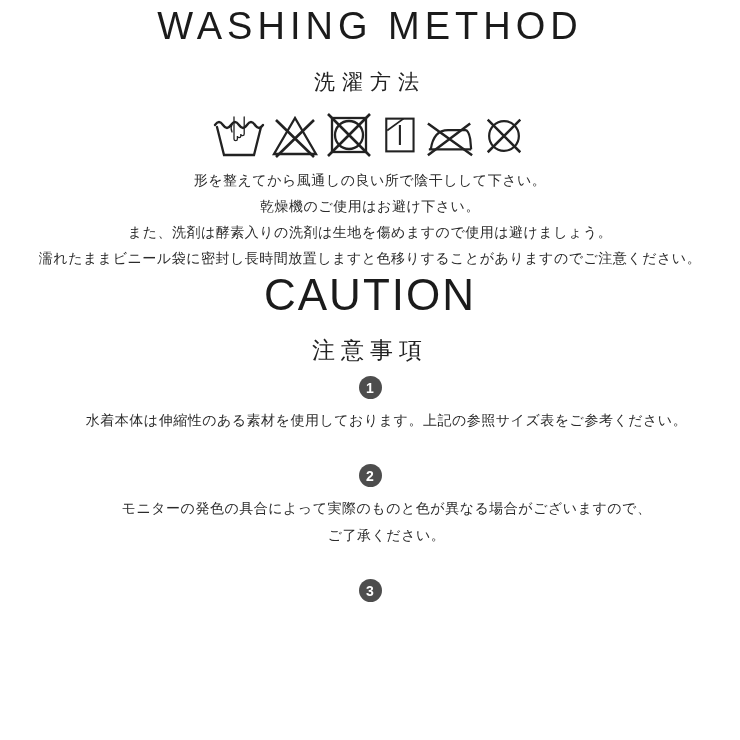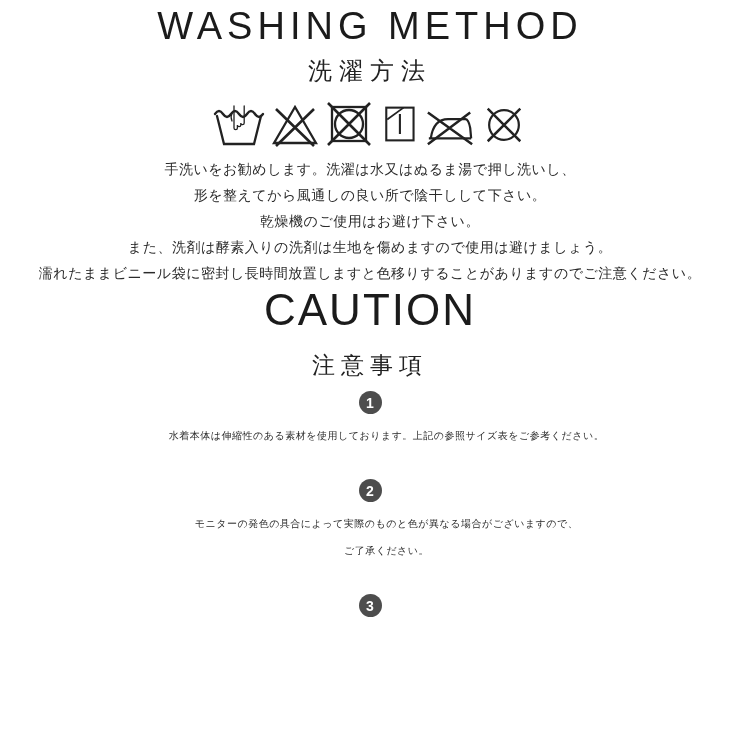"洗濯方法" .wash-subtitle { font-size: 24px -> 21px; margin-top: 7px -> 18px }
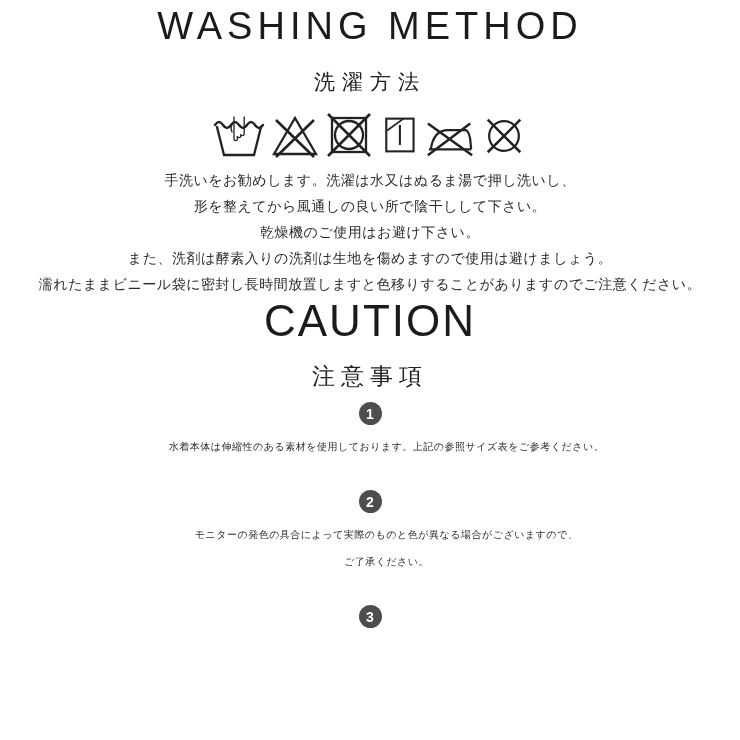"手洗いをお勧めします。洗濯は水又はぬるま湯で押し洗いし、" div { html: <div>手洗いをお勧めします。洗濯は水又はぬるま湯で押し洗いし、</div> -> none }
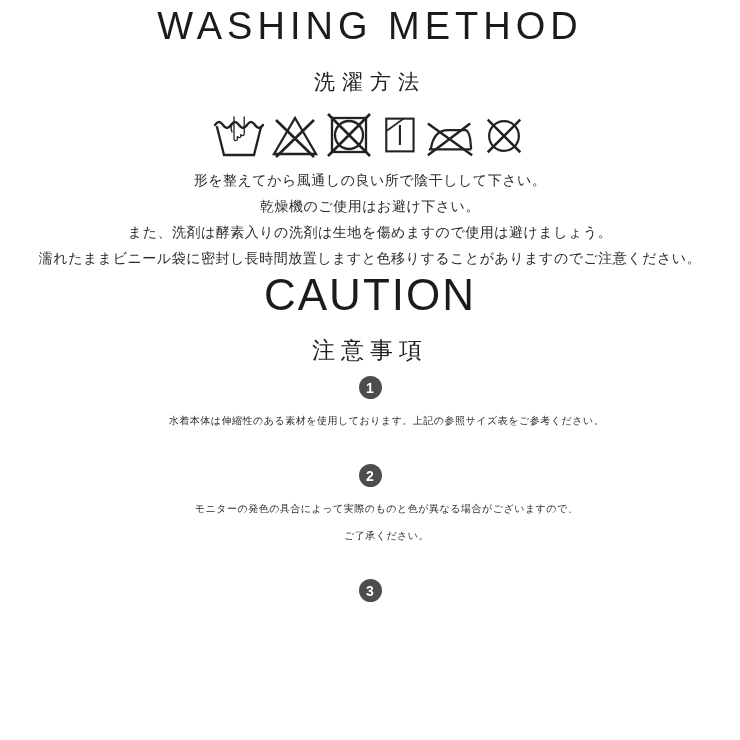"水着本体は伸縮性のある素材を使用しております。上記の参照サイズ表をご参考ください" .item-text { font-size: 10px -> 14px }
